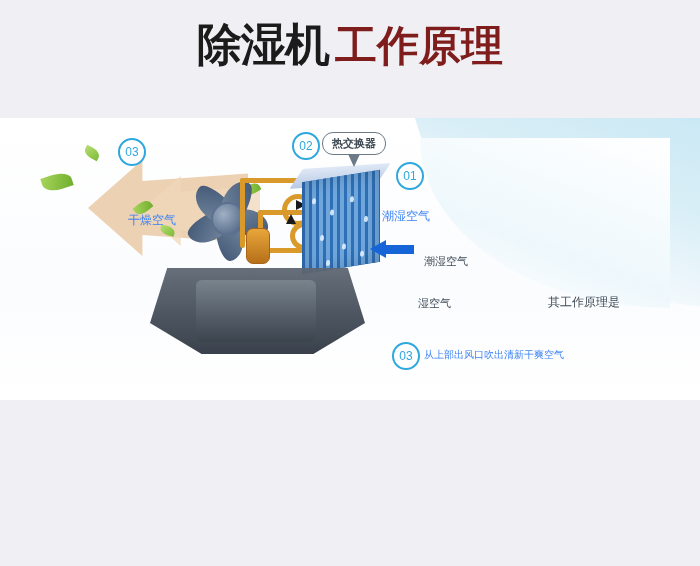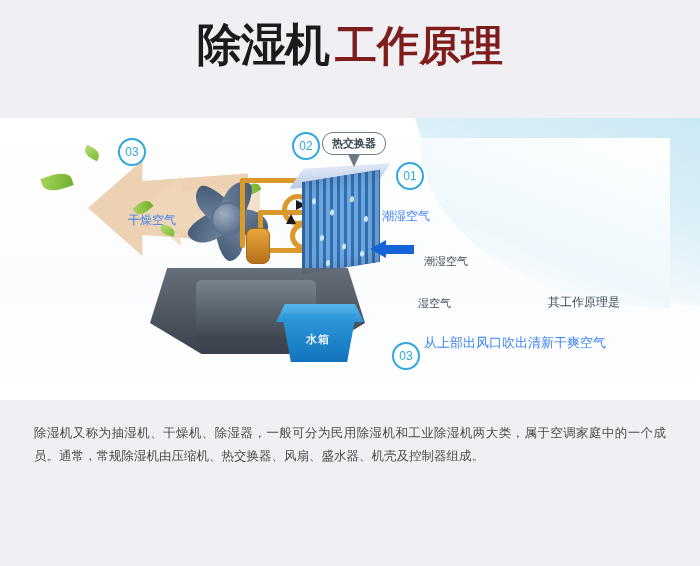"水箱" div.tank { html: <div> <div></div> <div></div> <div>水箱</div> </div> -> none }
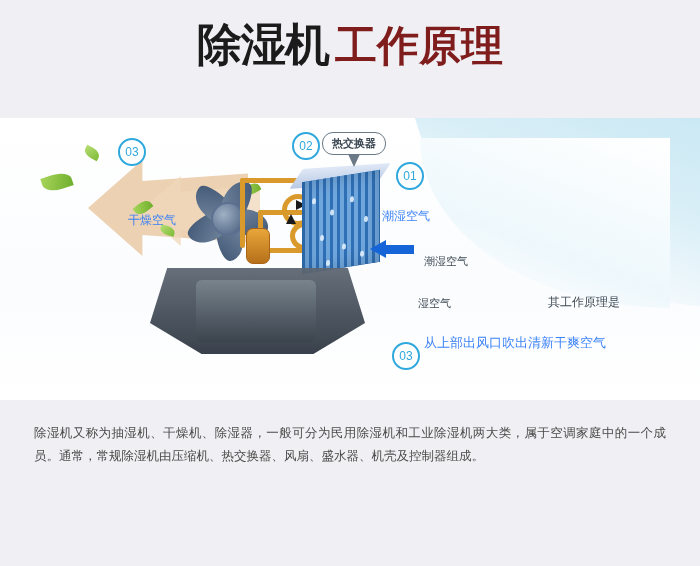"从上部出风口吹出清新干爽空气" div.lbl { font-size: 13px -> 10px; top: 216px -> 230px }
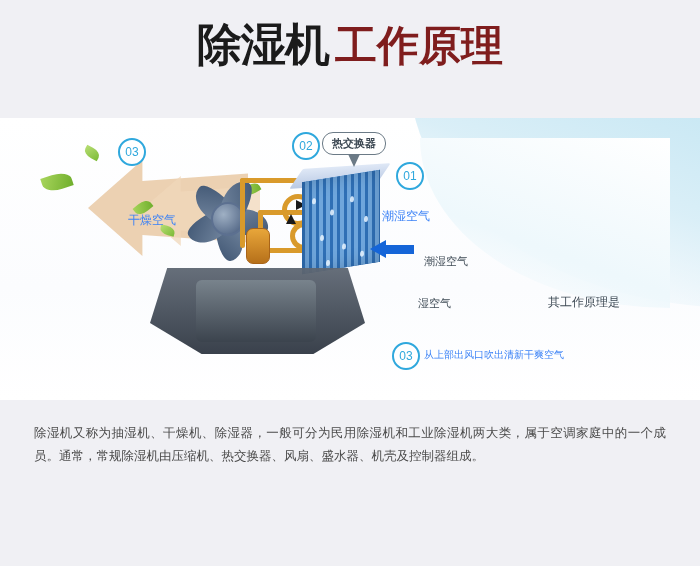"除湿机又称为抽湿机、干燥机、除湿器，一般可分为民用除湿机和工业除湿机两大类，属于" p.para { html: <p>除湿机又称为抽湿机、干燥机、除湿器，一般可分为民用除湿机和工业除湿机两大类，属于空调家庭中的一个成员。通常，常规除湿机由压缩机、热交换器、风扇、盛水器、机壳及控制器组成。</p> -> none }
